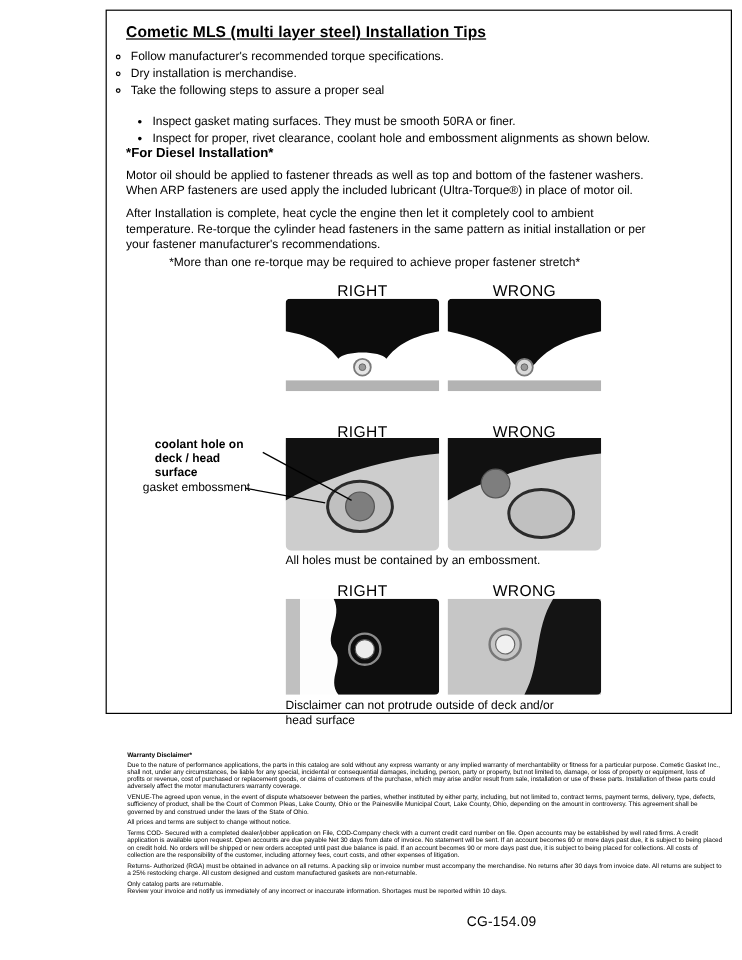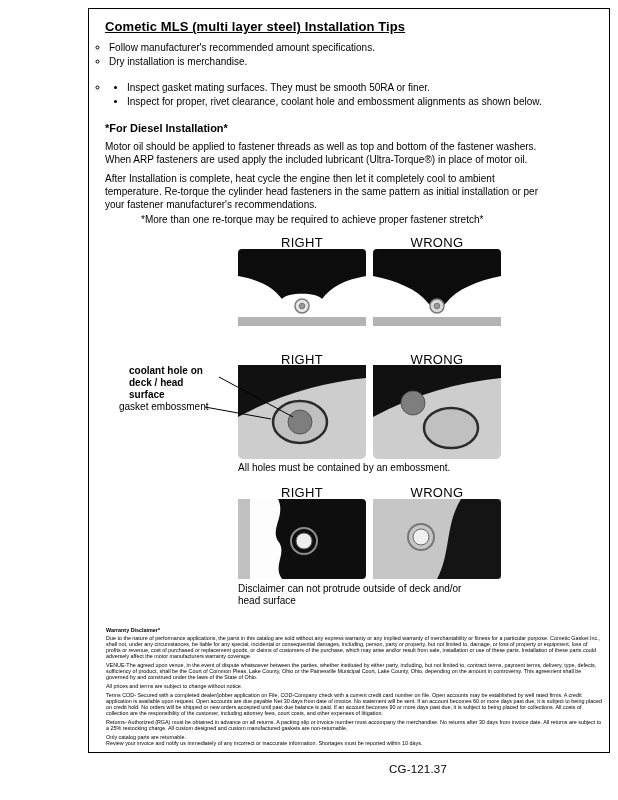"Cometic MLS (multi layer steel)" .frame { height: 745px -> 587px }
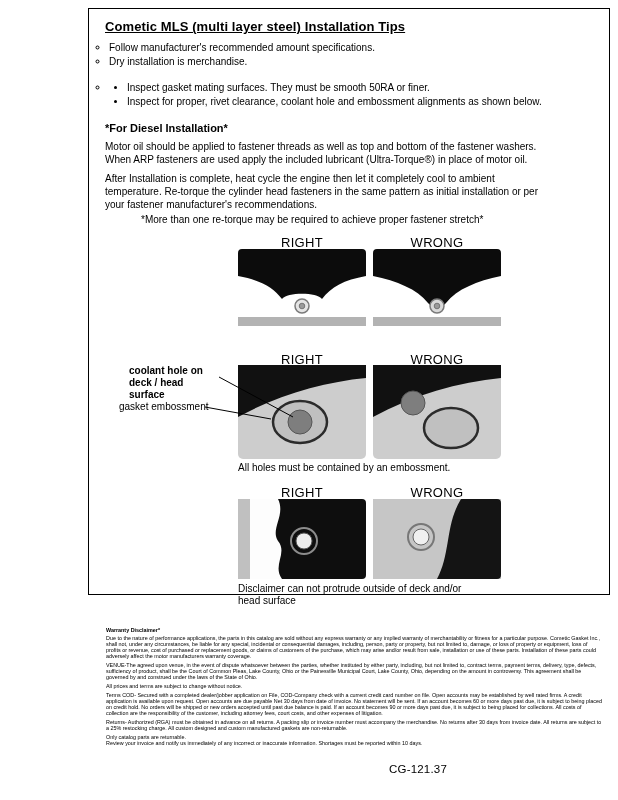"Follow manufacturer's recommended amount" span { text: amount -> torque }
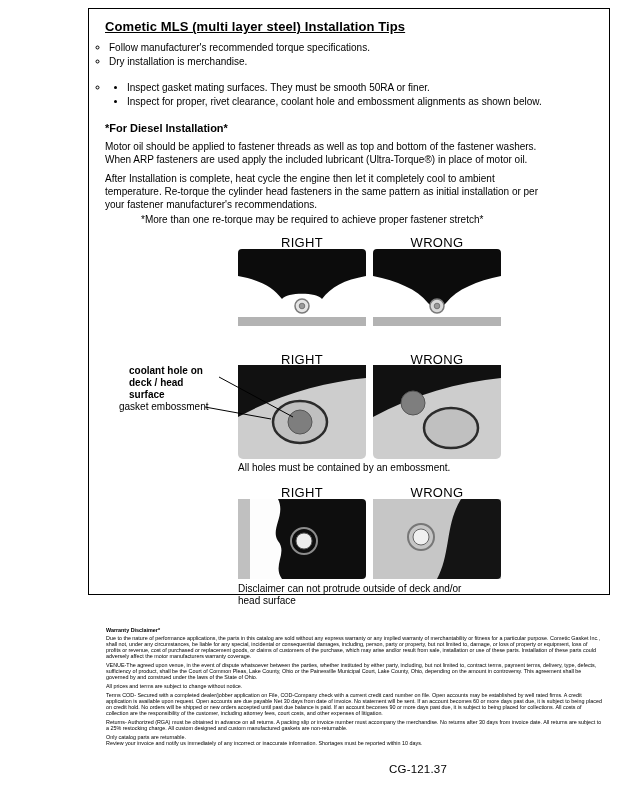"Take the following steps to" span { html: none -> <span>Take the following steps to assure a proper seal</span> }
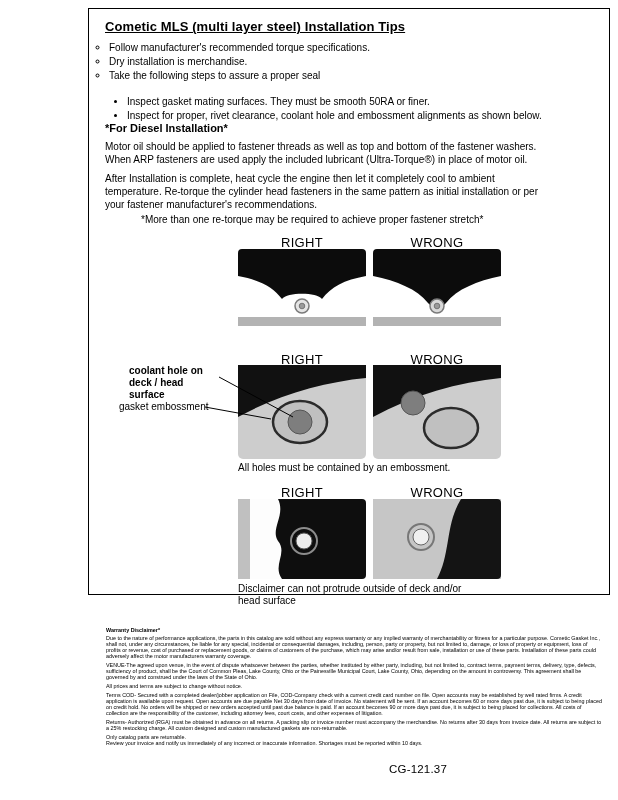"CG-121.37" div.abs { text: CG-121.37 -> CG-154.09 }
